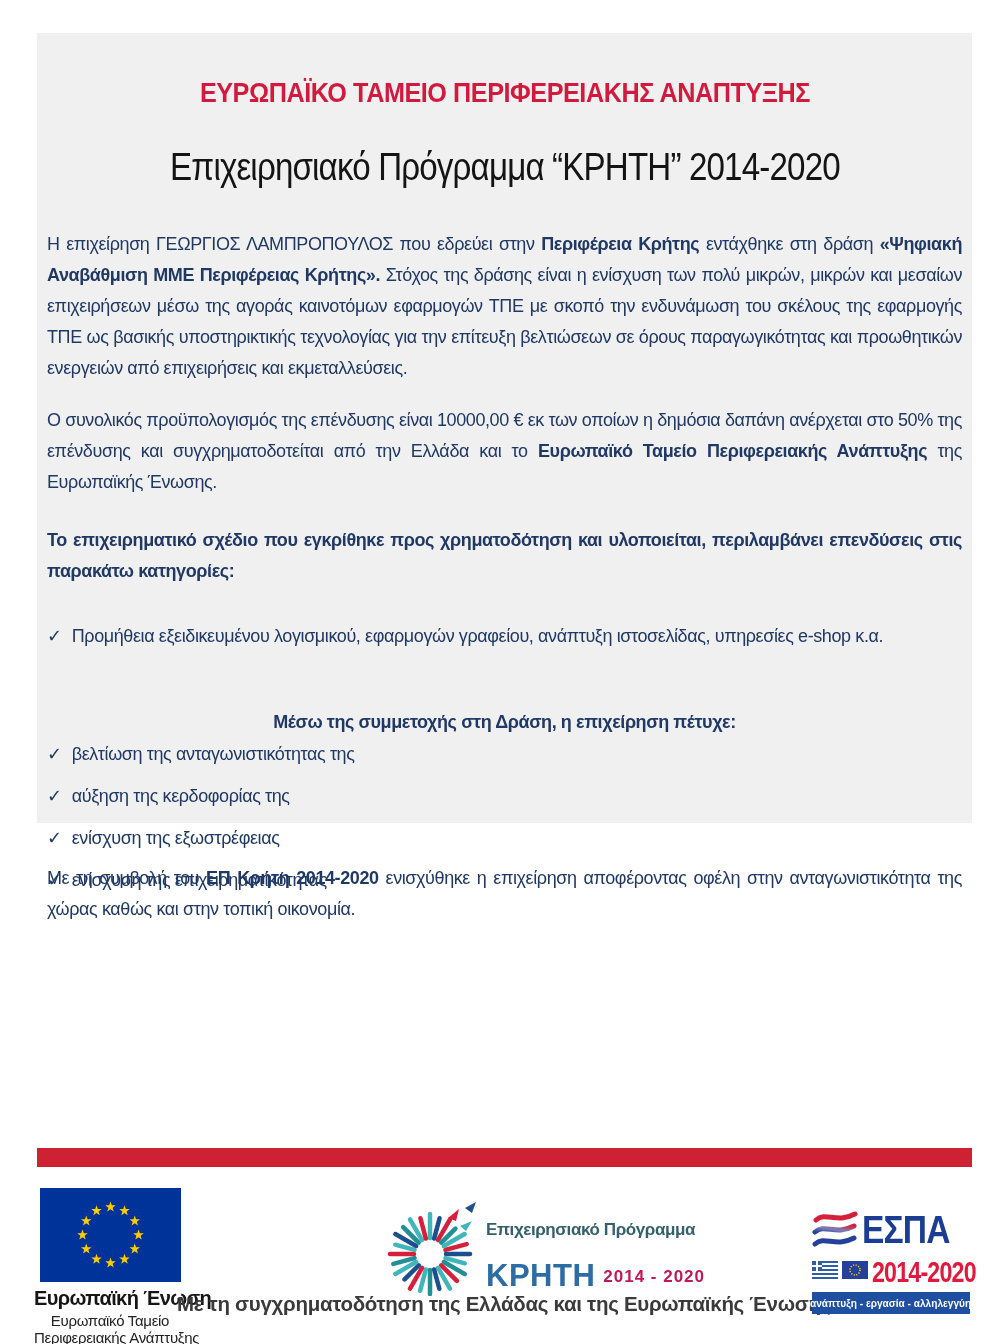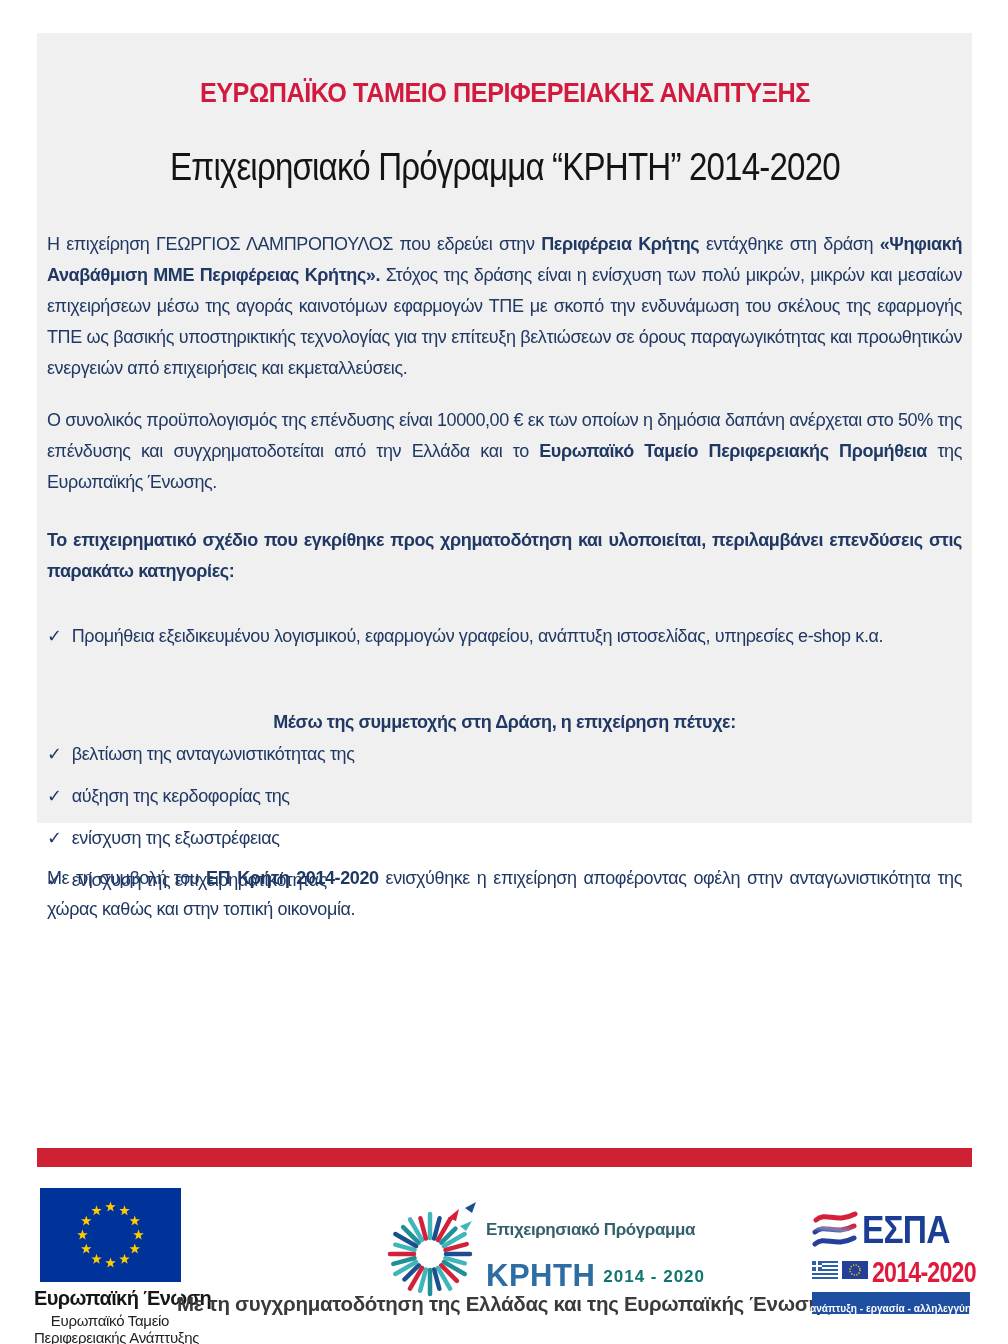"Ευρωπαϊκό Ταμείο Περιφερειακής Προμήθεια" b { text: Προμήθεια -> Ανάπτυξης }
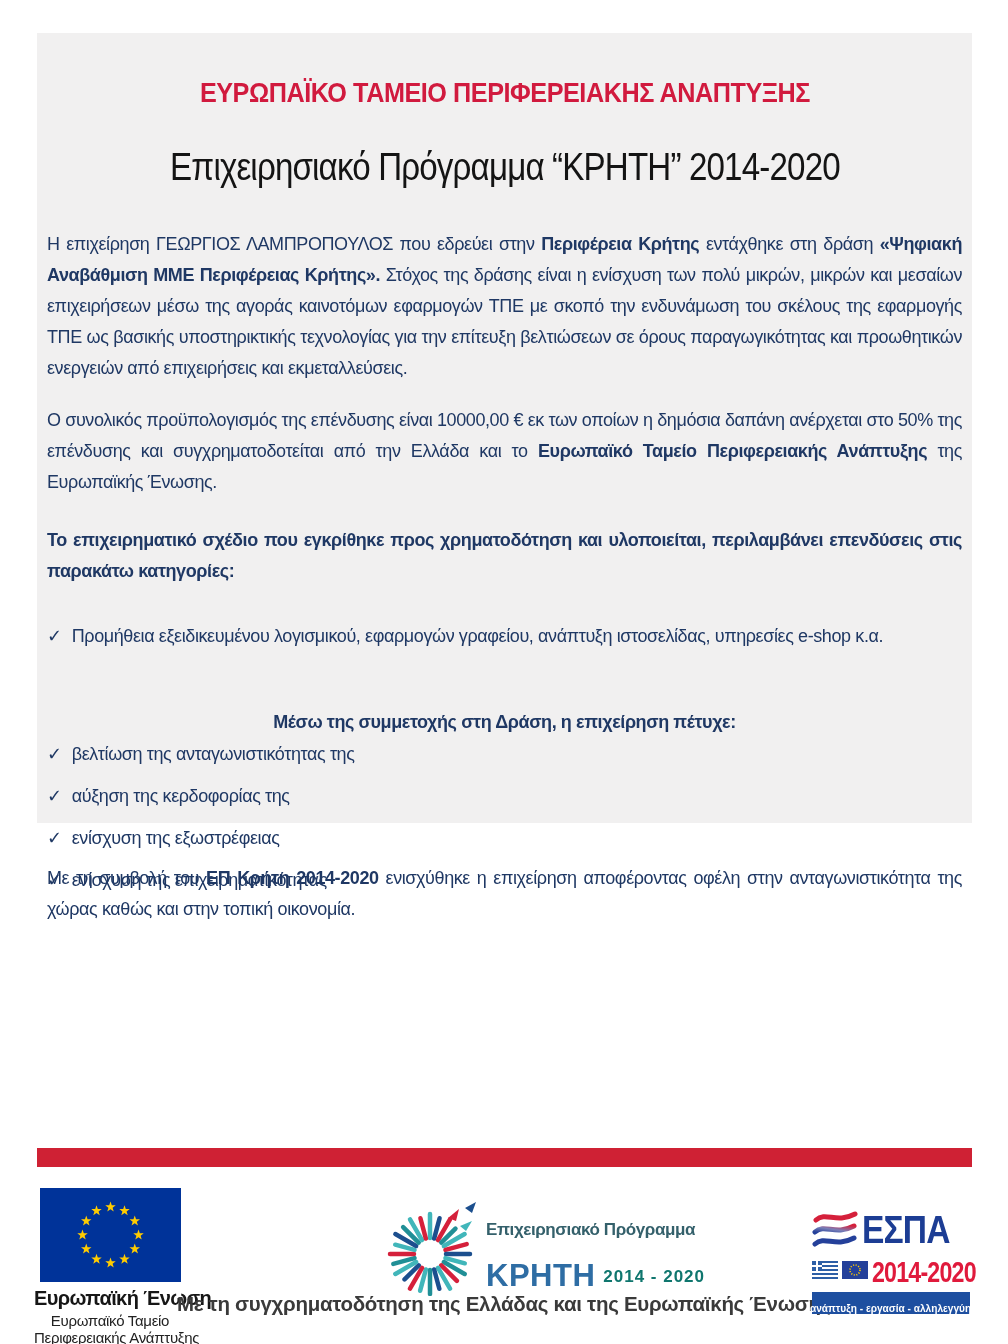"2014 - 2020" .program-years { color: #0f766e -> #be185d }
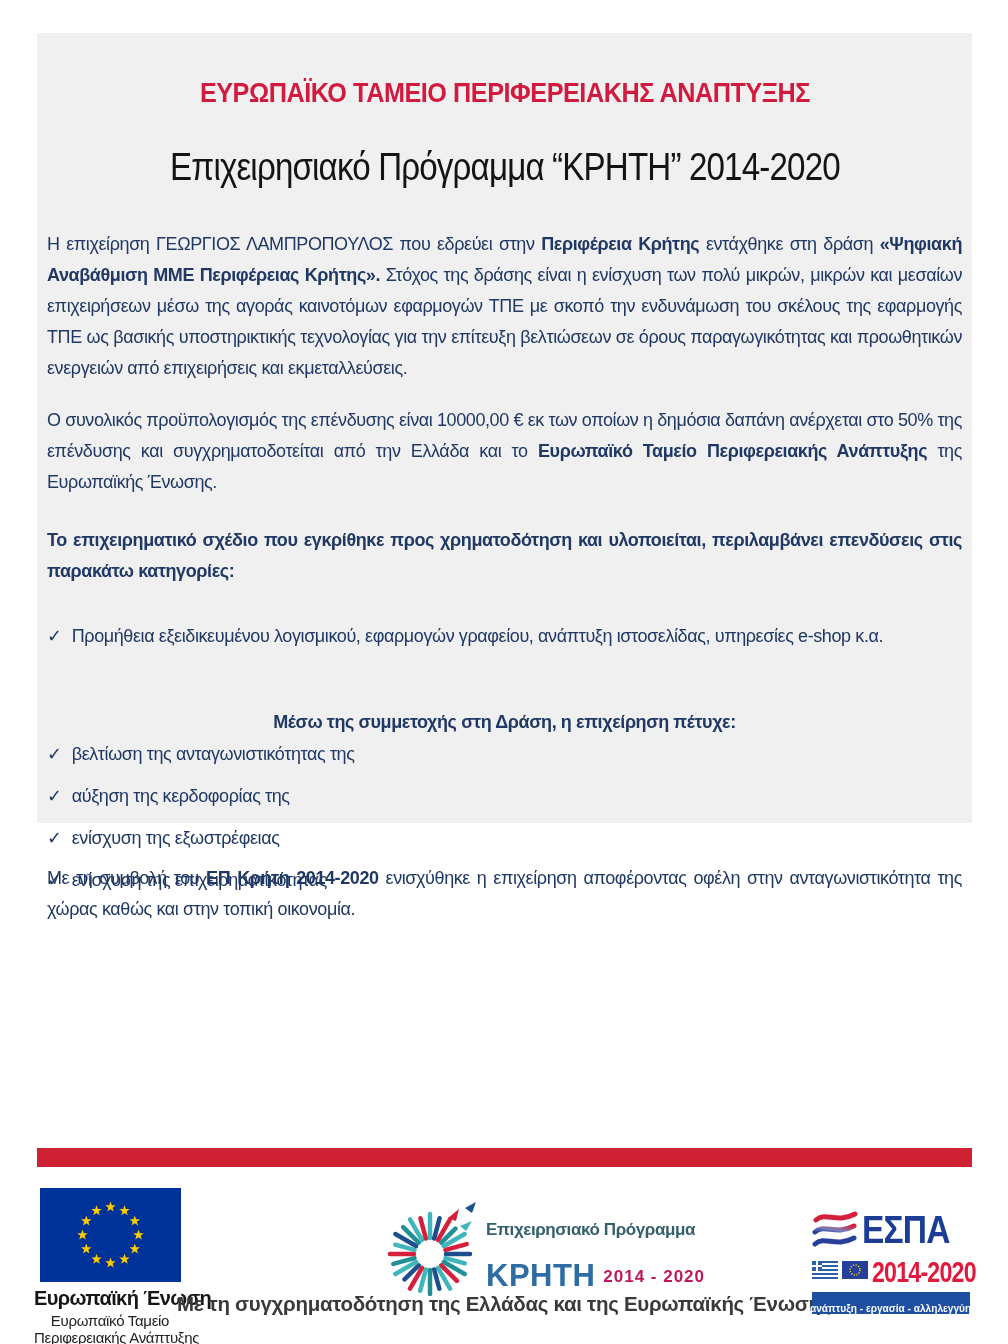"ανάπτυξη - εργασία - αλληλεγγύη" .espa-banner { align-items: flex-end -> center }
